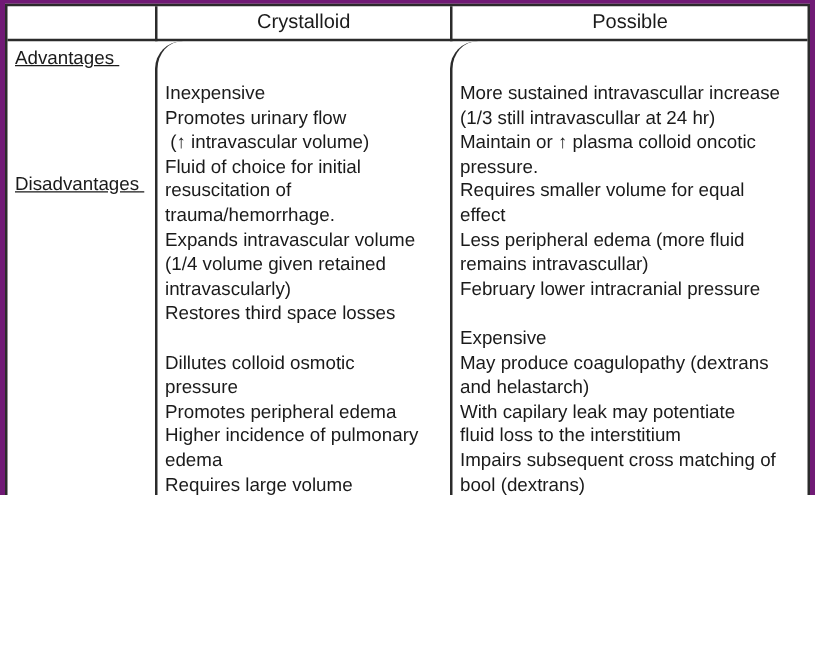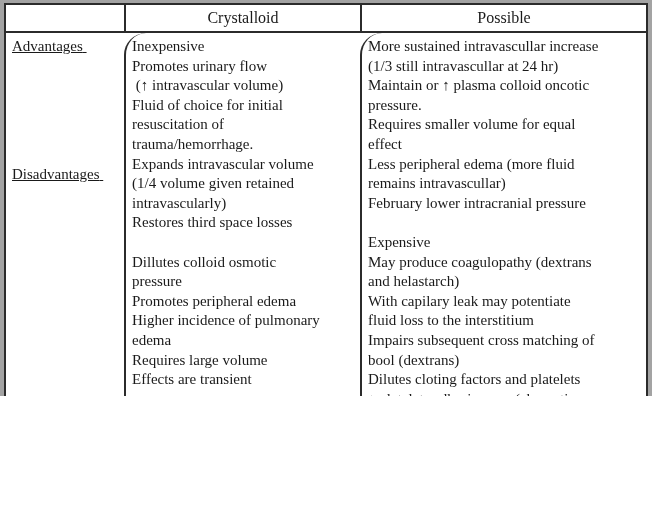"Crystalloid" .page { background: #a3a3a3 -> #701a75; font-family: Liberation Serif, serif -> Liberation Sans, sans-serif }
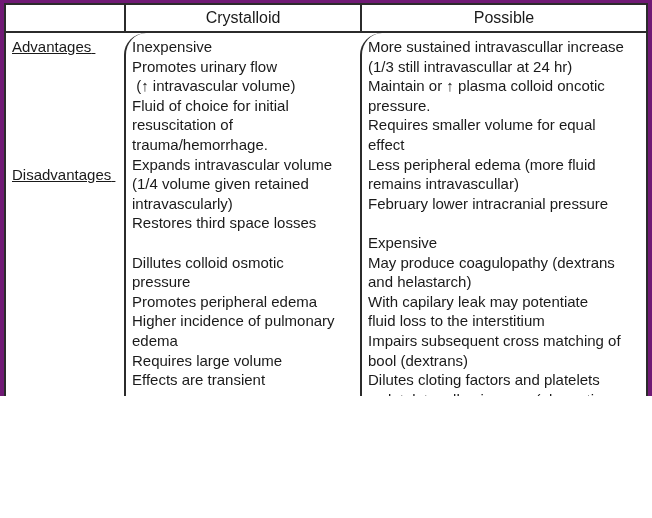"Inexpensive" .lines { margin-top: none -> 28px }
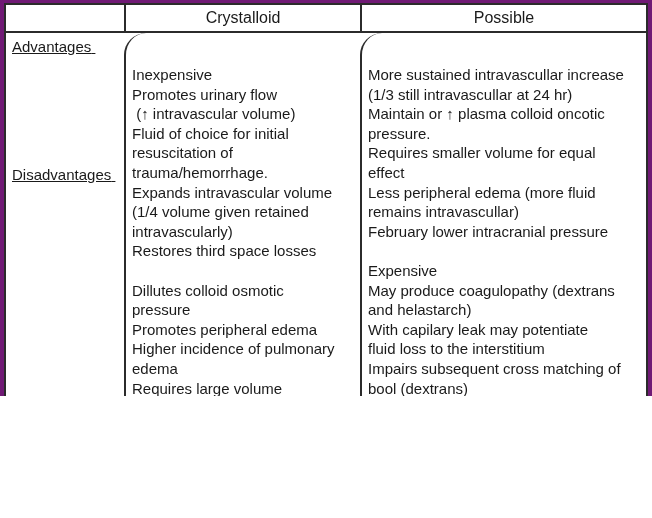"Disadvantages" .rowlabel.dis { margin-top: 108px -> 81px }
